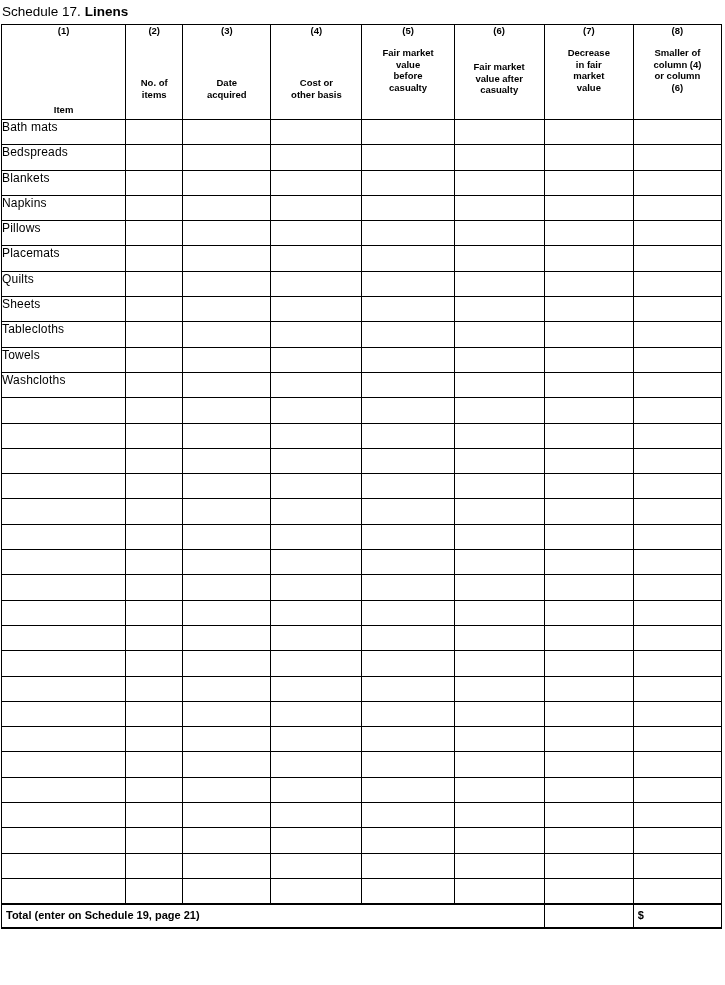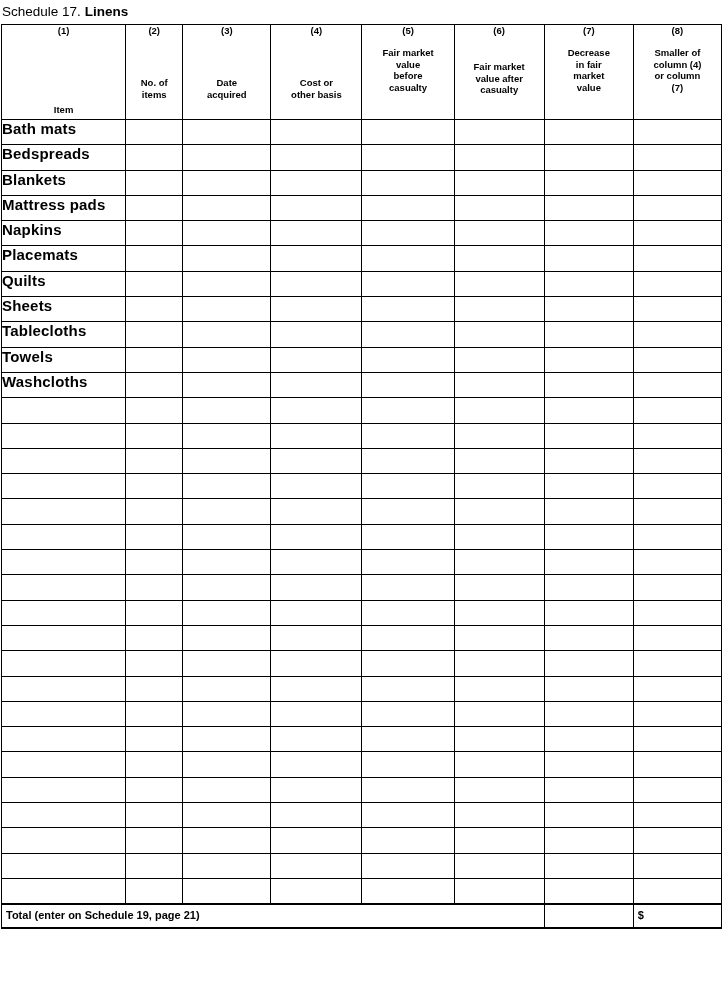"Smaller of" span.hdr-top { text: 7 -> 6 }
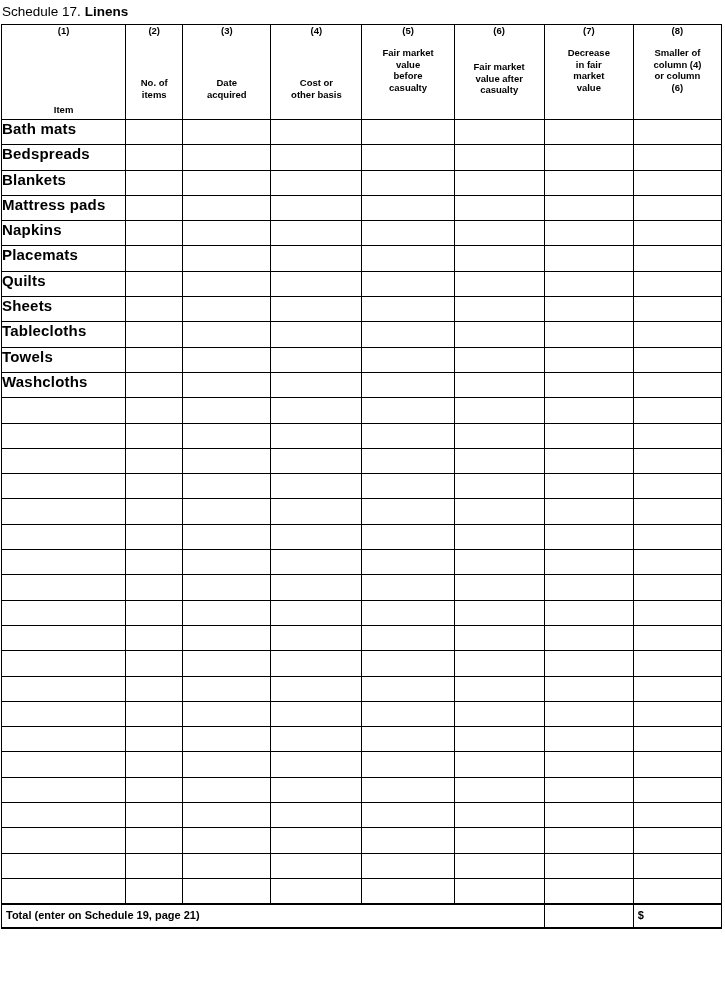"Bath mats" td.item-cell { font-size: 15px -> 12px; font-weight: bold -> normal }
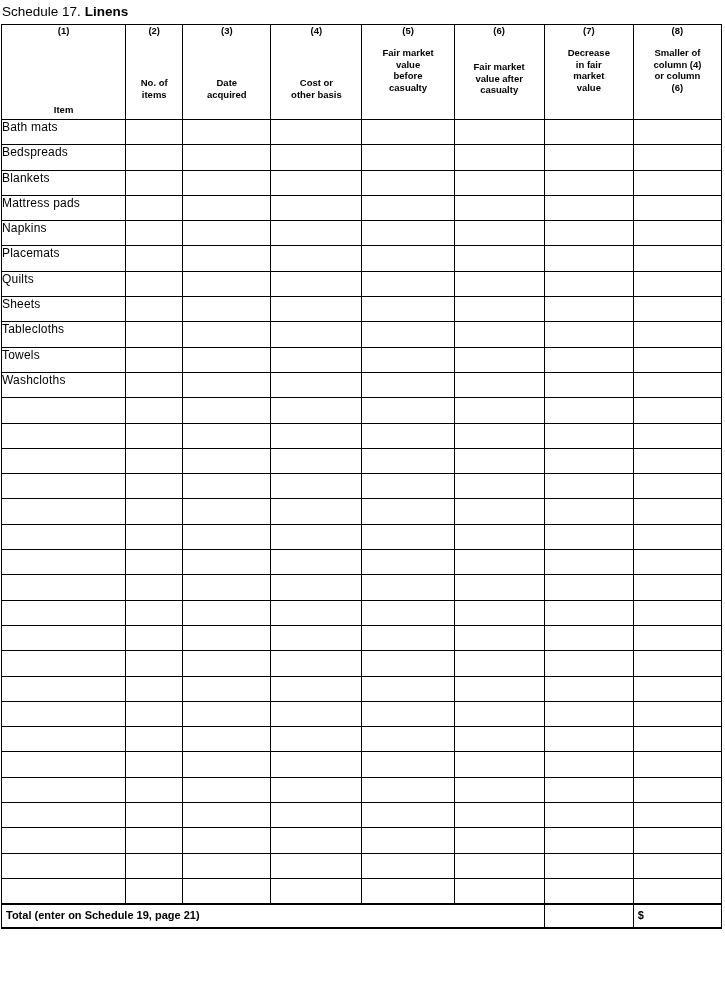"Mattress pads" tr { html: <tr> <td>Mattress pads</td> <td></td> <td></td> <td></td> <td></td> <td></td> <td></td> <td></td> </tr> -> none }
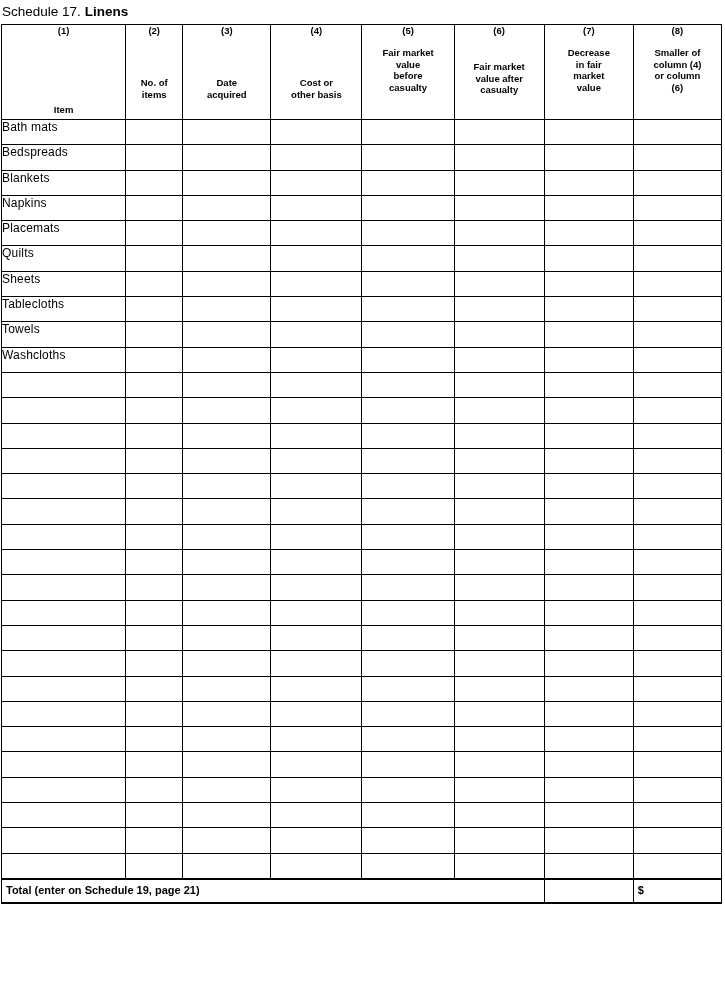"Pillows" tr { html: none -> <tr> <td>Pillows</td> <td></td> <td></td> <td></td> <td></td> <td></td> <td></td> <td></td> </tr> }
